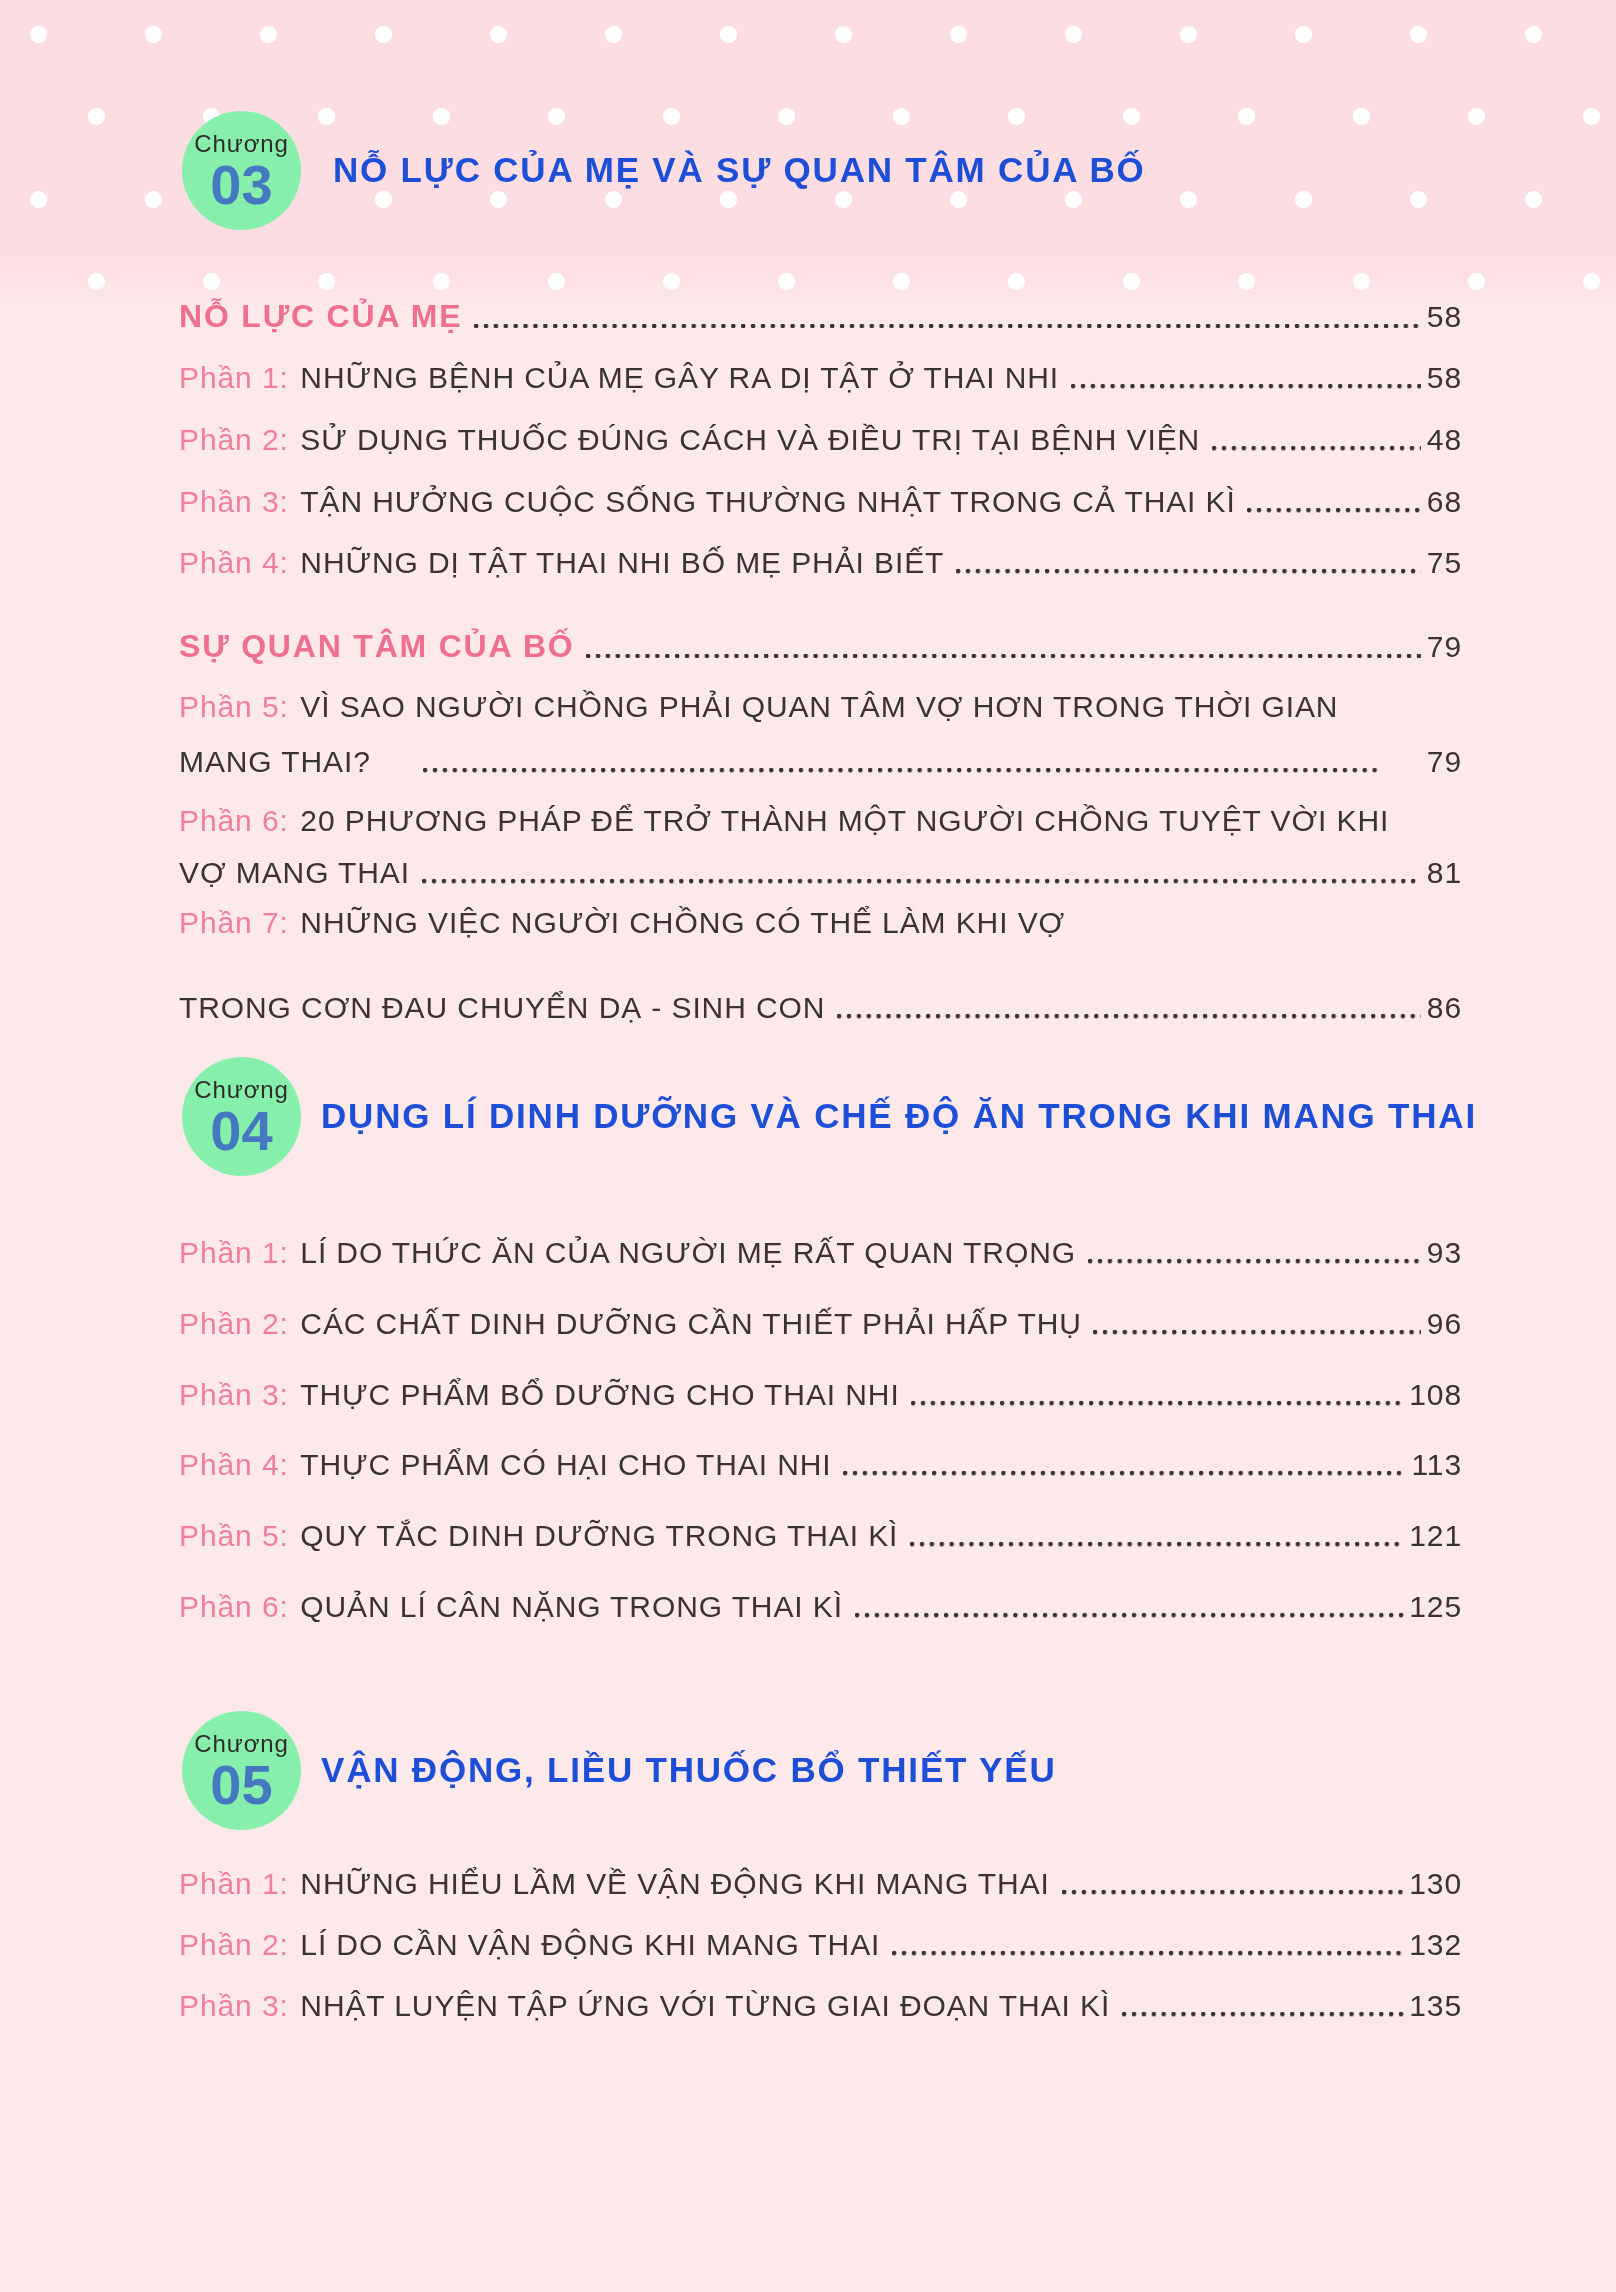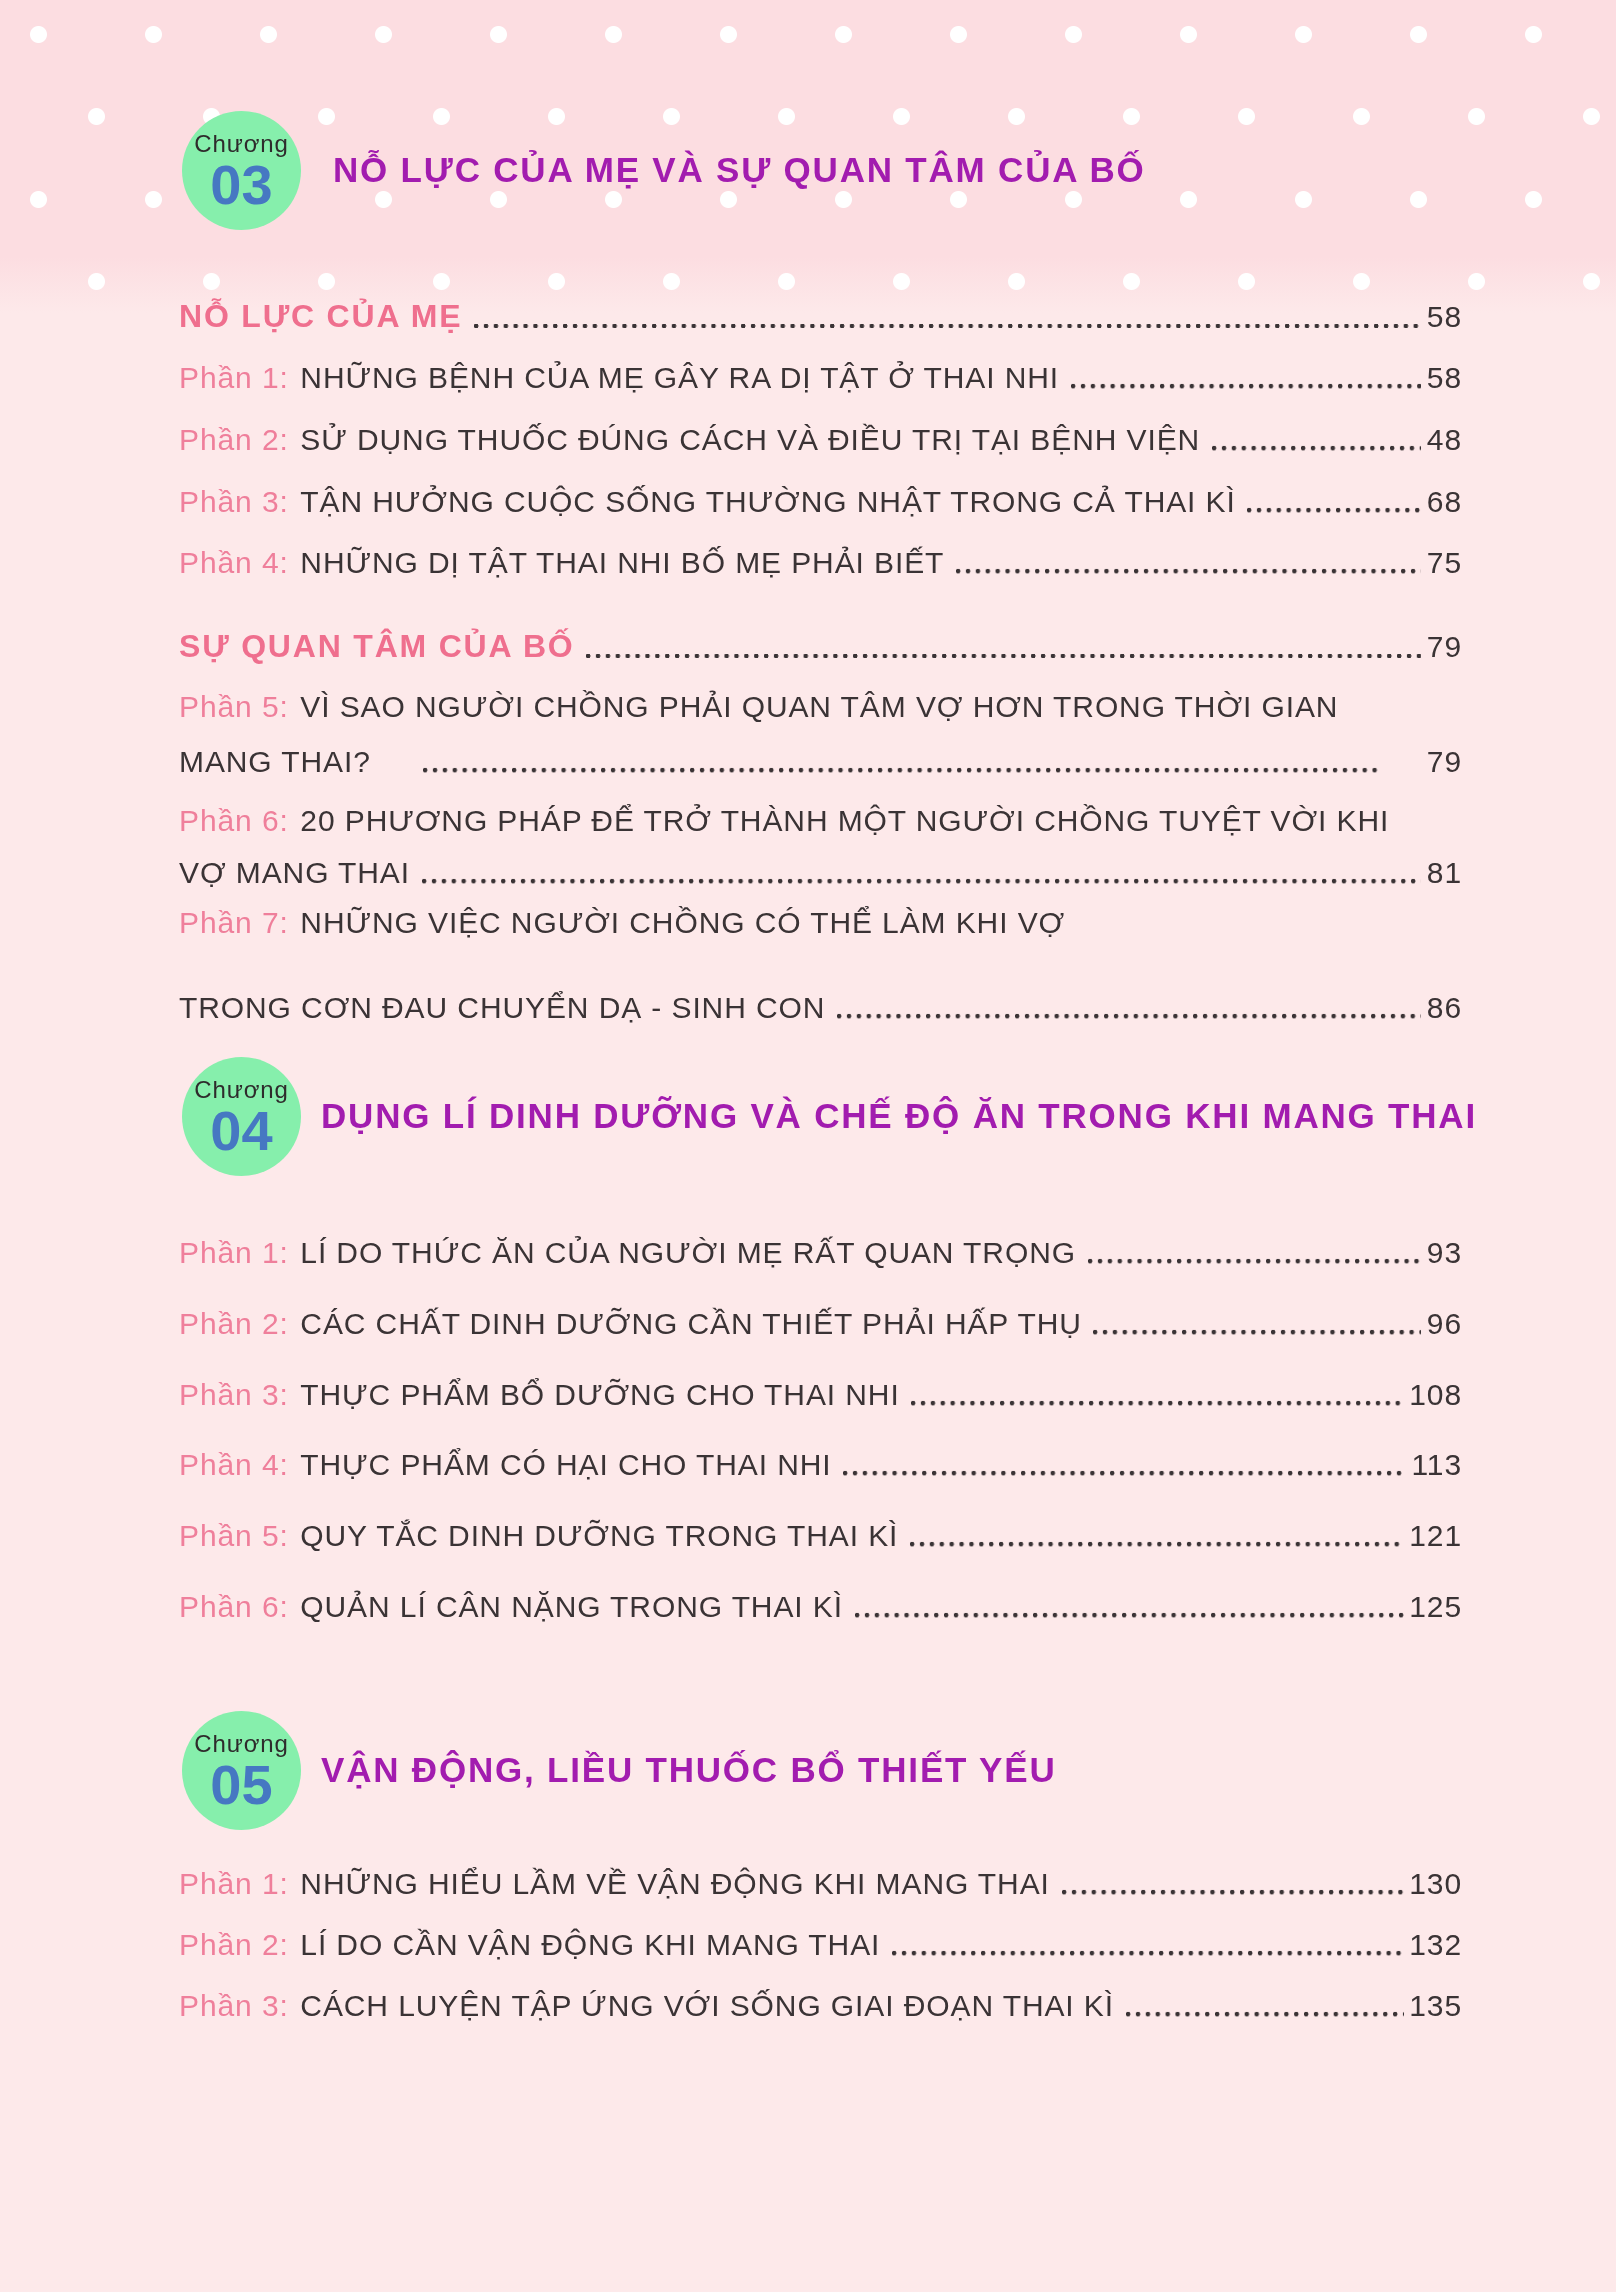"NỖ LỰC CỦA MẸ VÀ" .chapter-title { color: #a21caf -> #1d4ed8 }
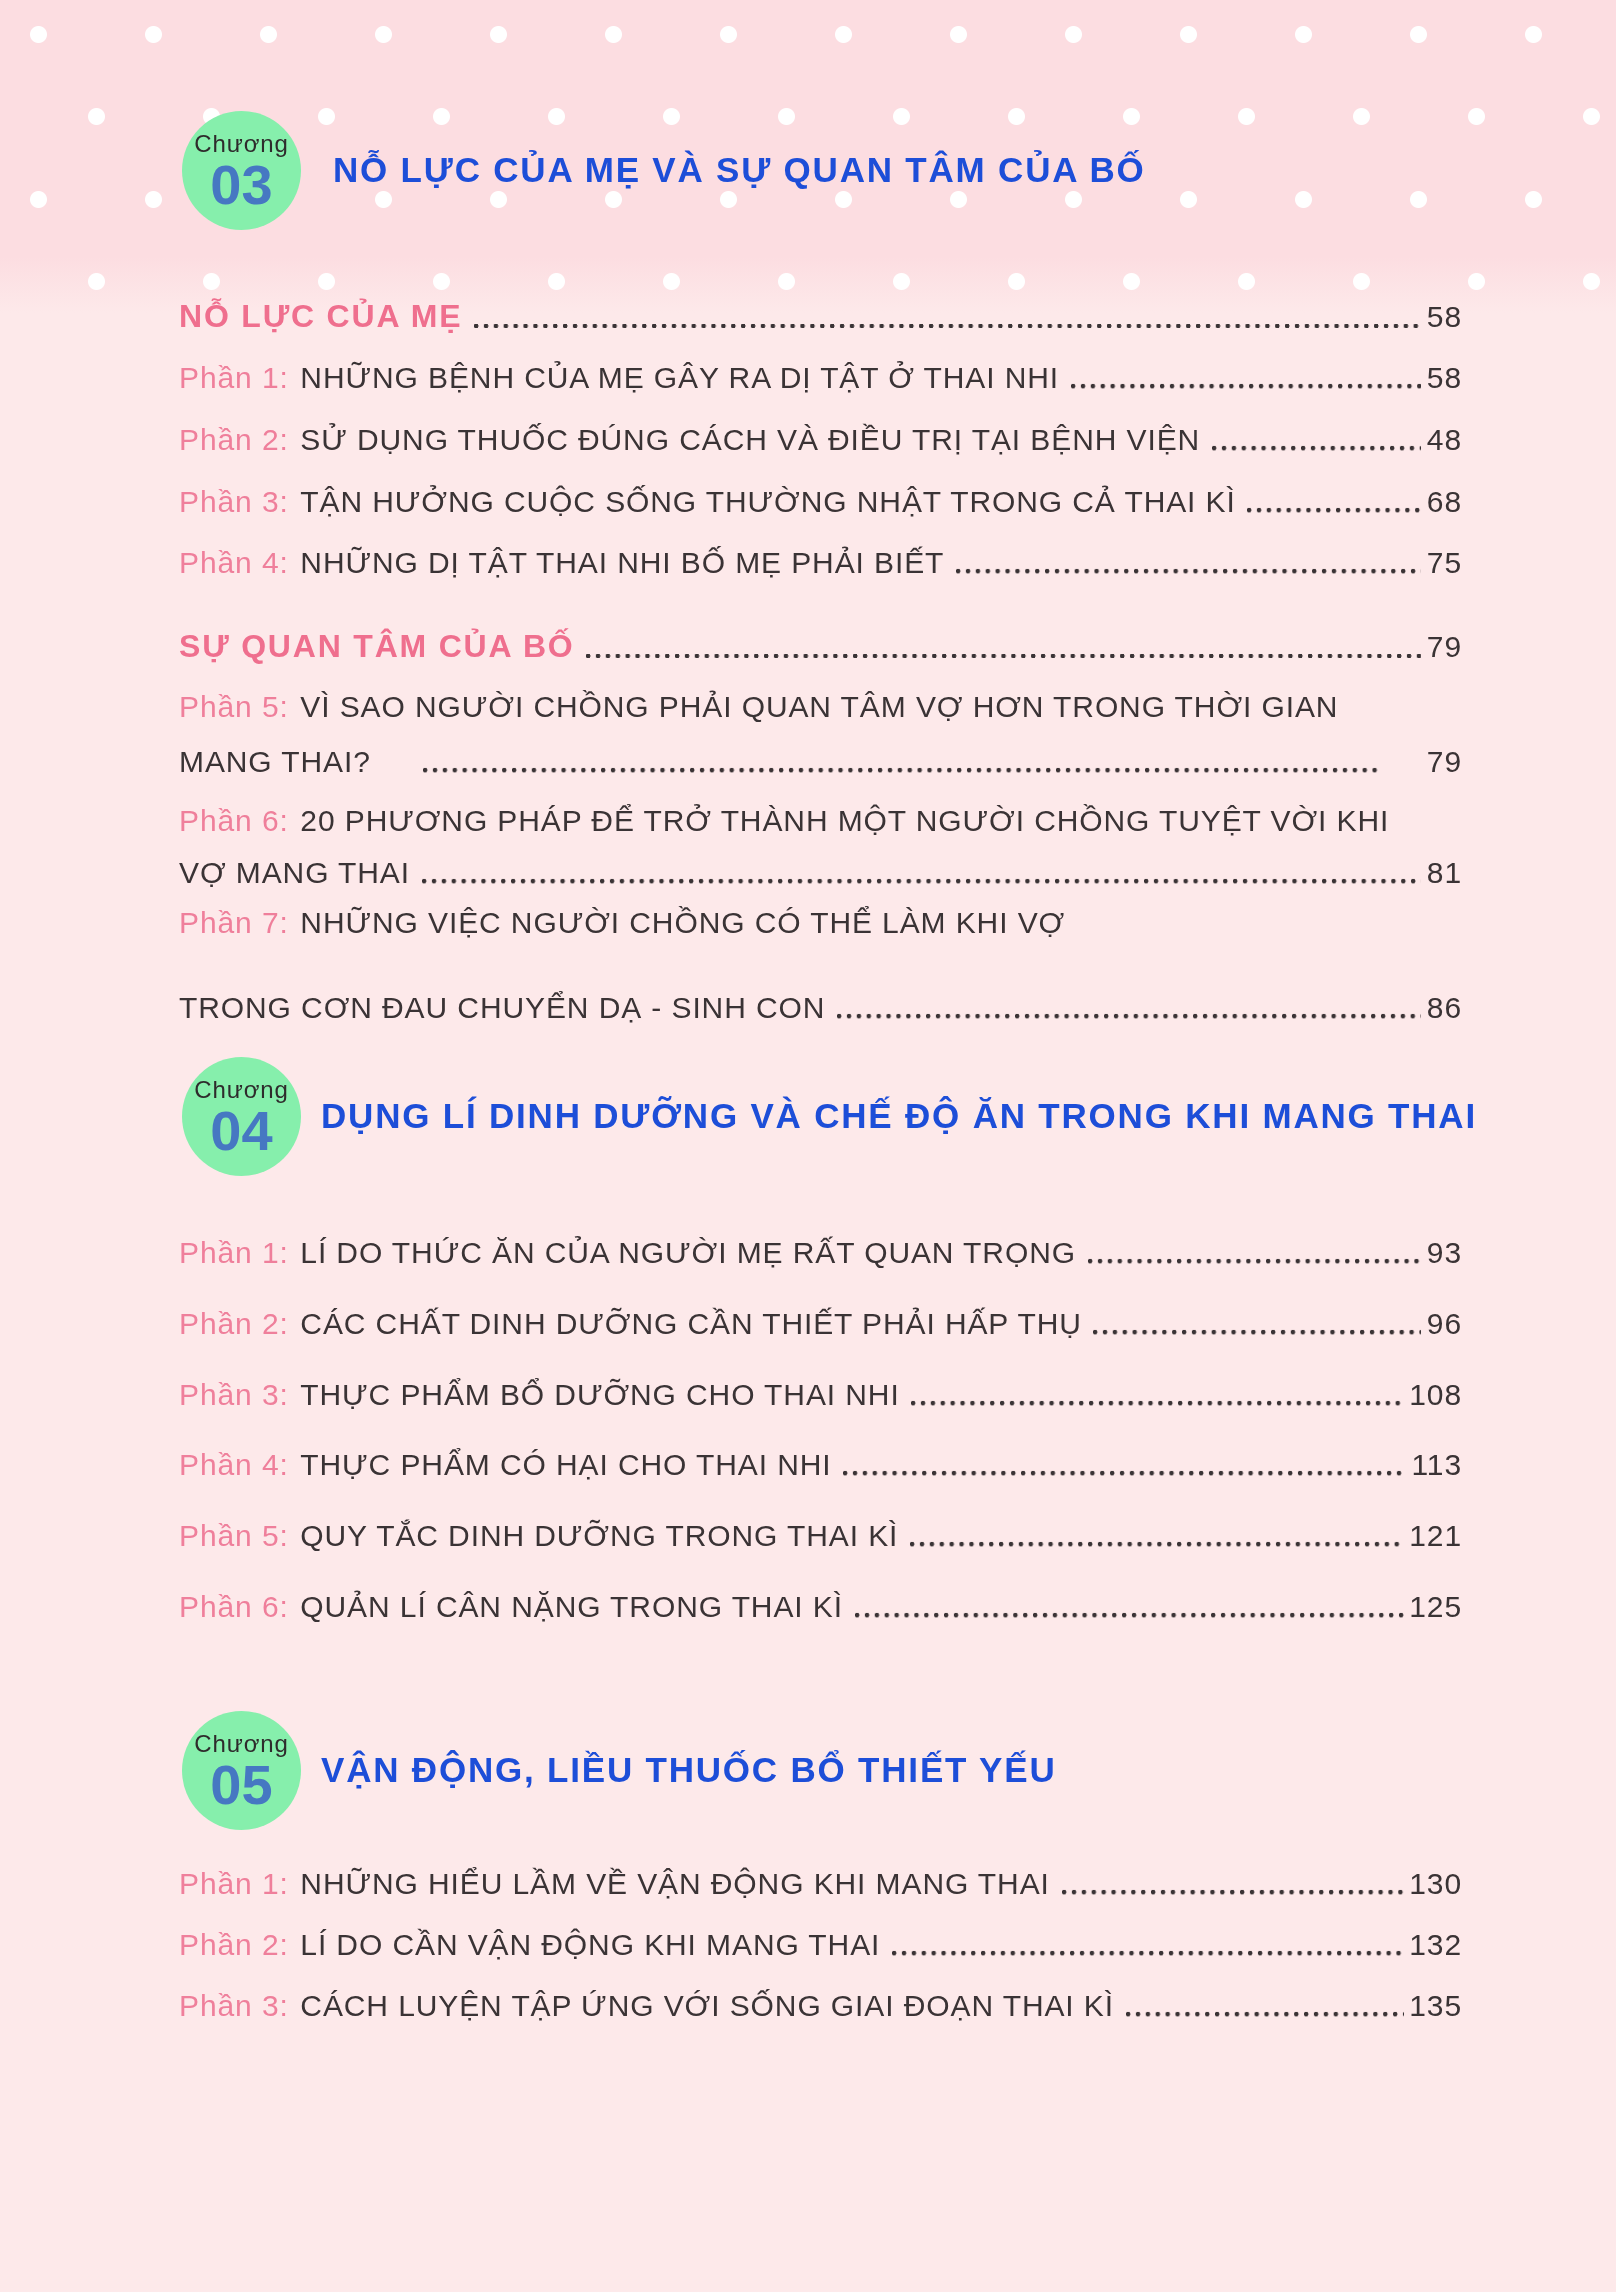"CÁCH LUYỆN TẬP ỨNG VỚI" span.part-text { text: CÁCH LUYỆN TẬP ỨNG VỚI SỐNG -> NHẬT LUYỆN TẬP ỨNG VỚI TỪNG }
